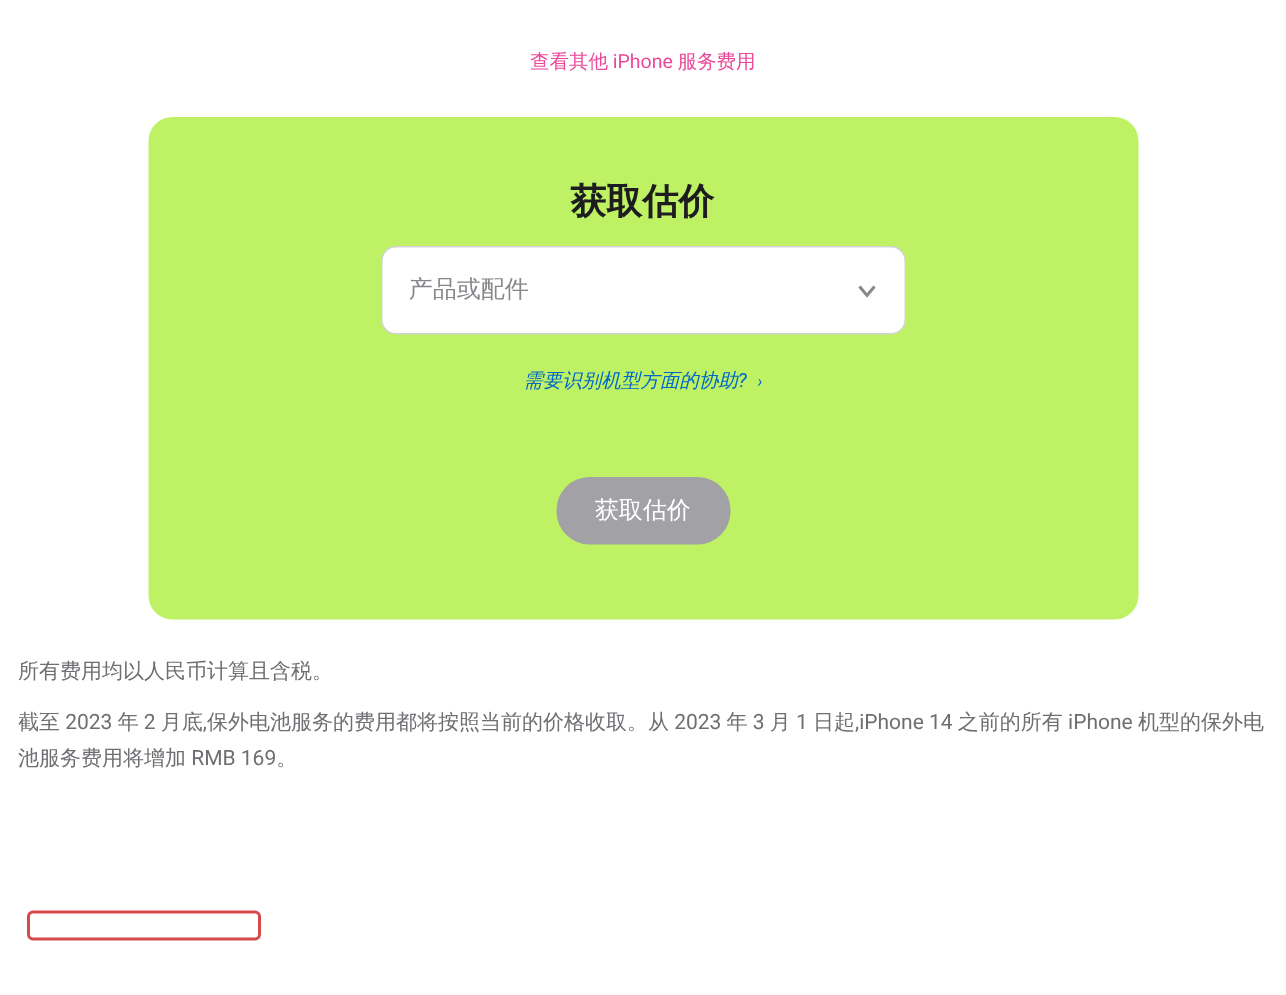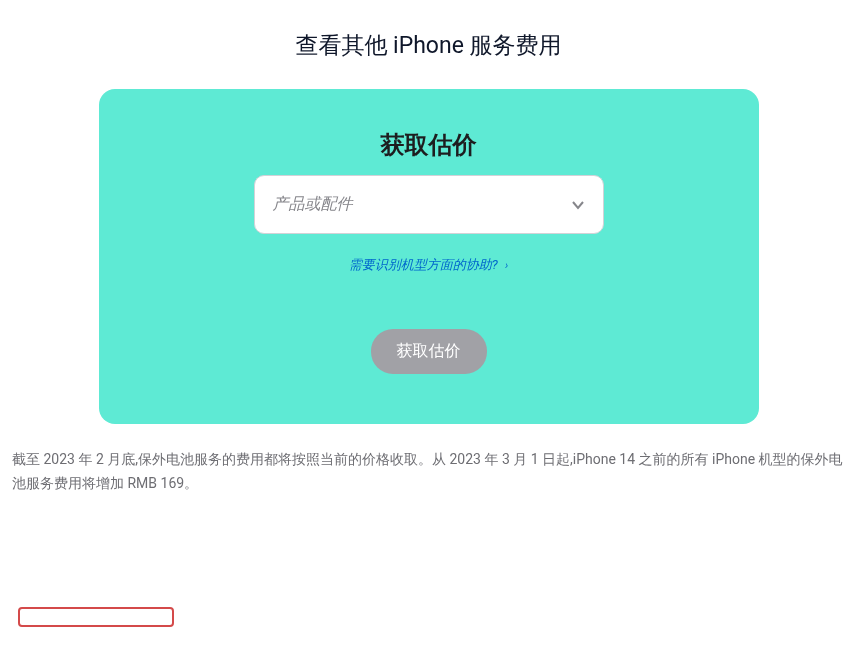"查看其他 iPhone 服务费用" .top-link a { color: #0f172a -> #ec4899; font-size: 23px -> 13px }
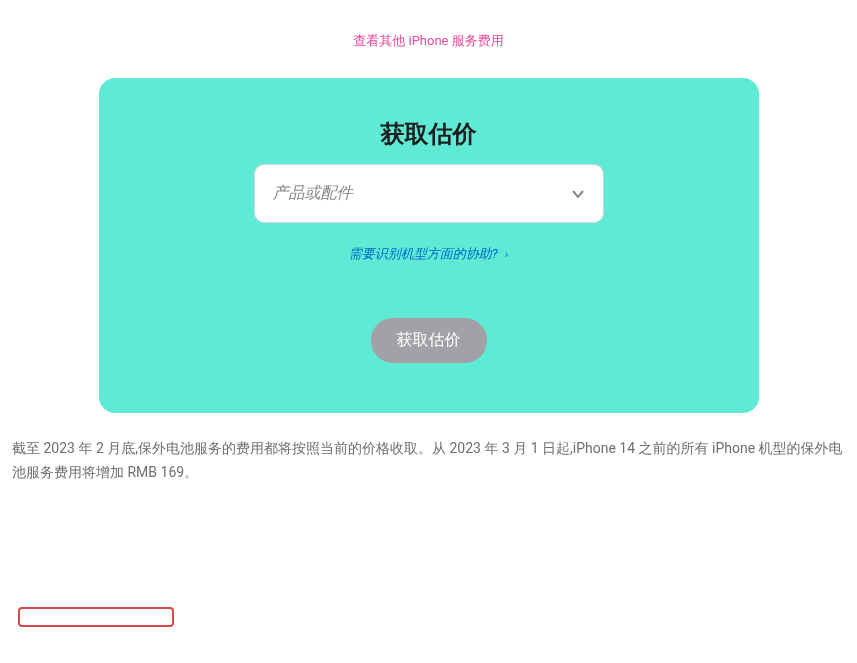"获取估价" .card { background: #5eead4 -> #bef264 }
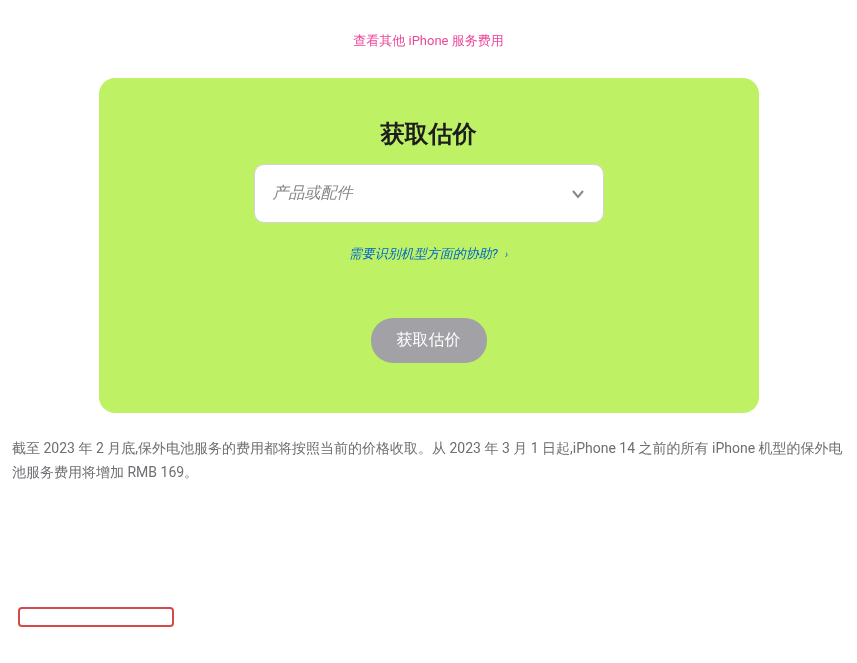"产品或配件" .select-inner { font-style: italic -> none }
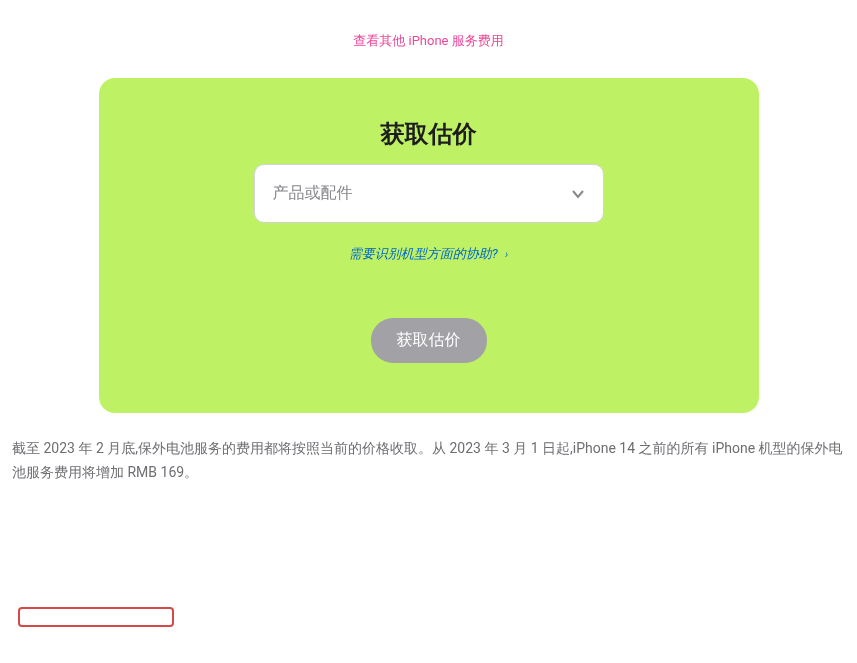"所有费用均以人民币计算且含税。" p.line1 { html: none -> <p>所有费用均以人民币计算且含税。</p> }
